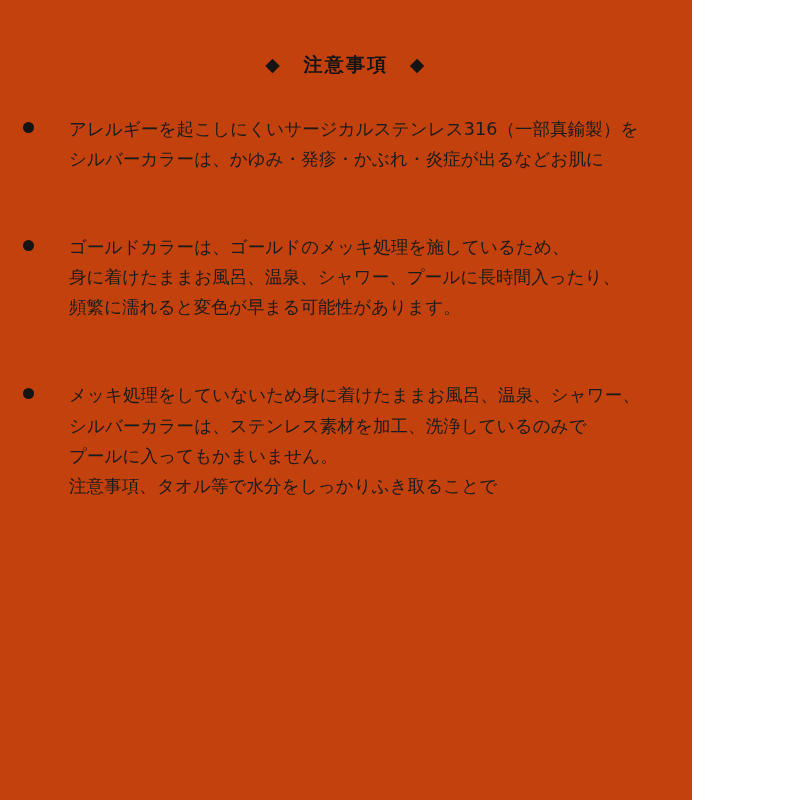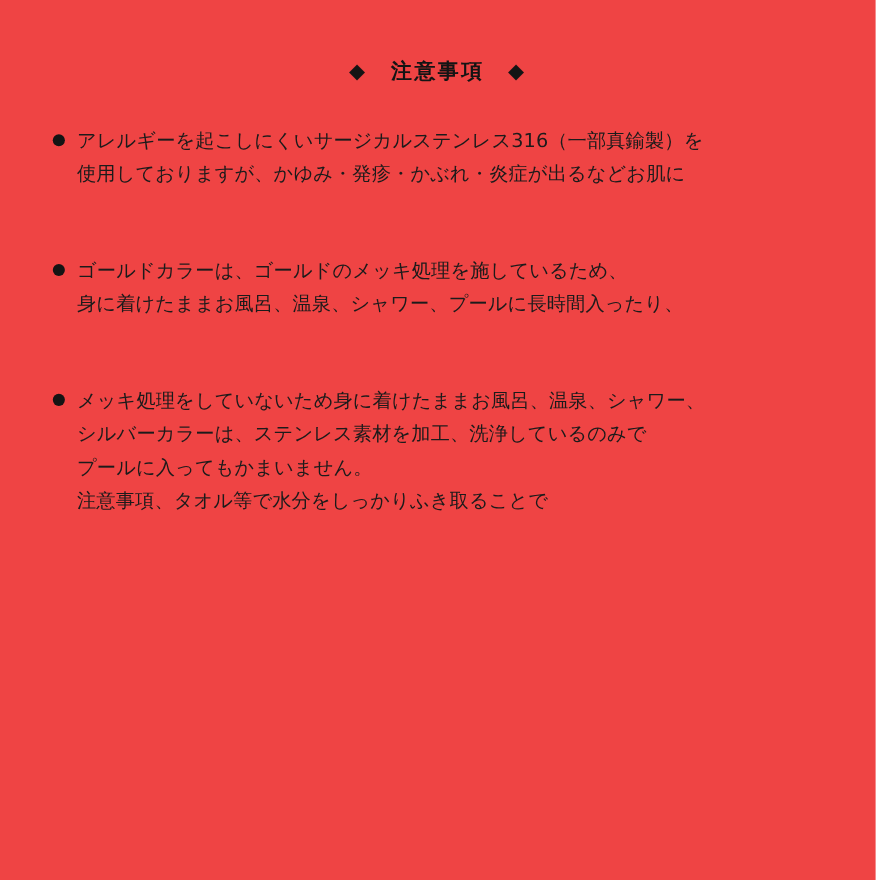"◆ 注意事項 ◆" .page { background: #ef4444 -> #c2410c; width: 796px -> 692px }
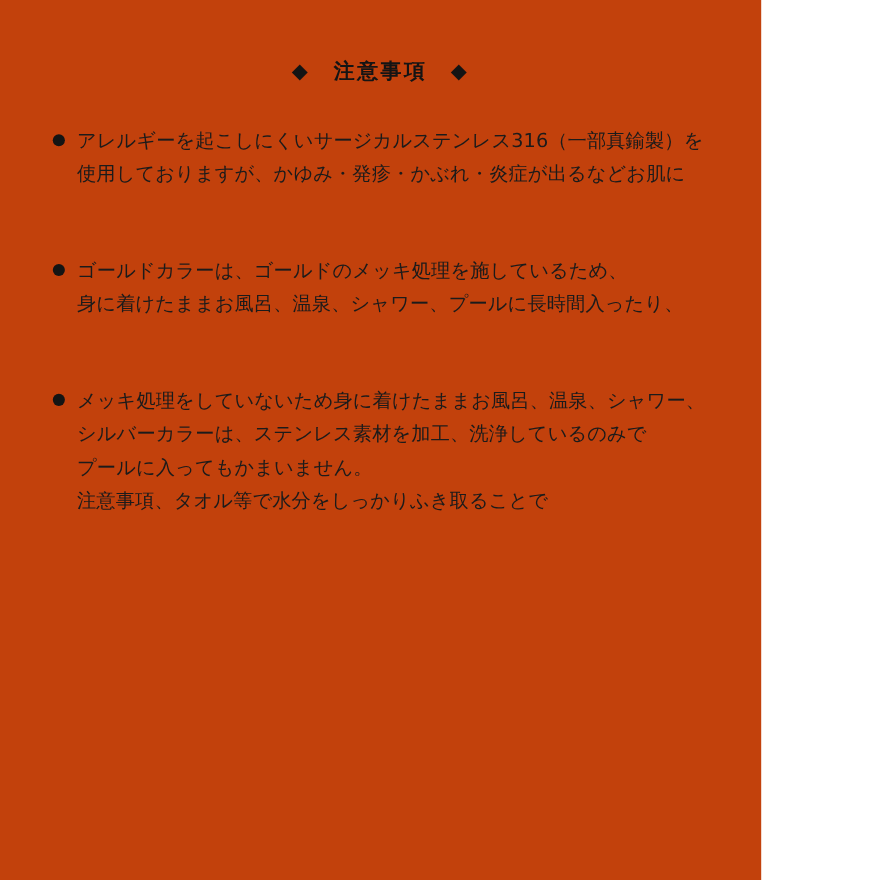"アレルギーを起こしにくいサージカルステンレス316（一部真鍮製）を" .note-item { gap: none -> 24px; padding-left: 48px -> 23px }
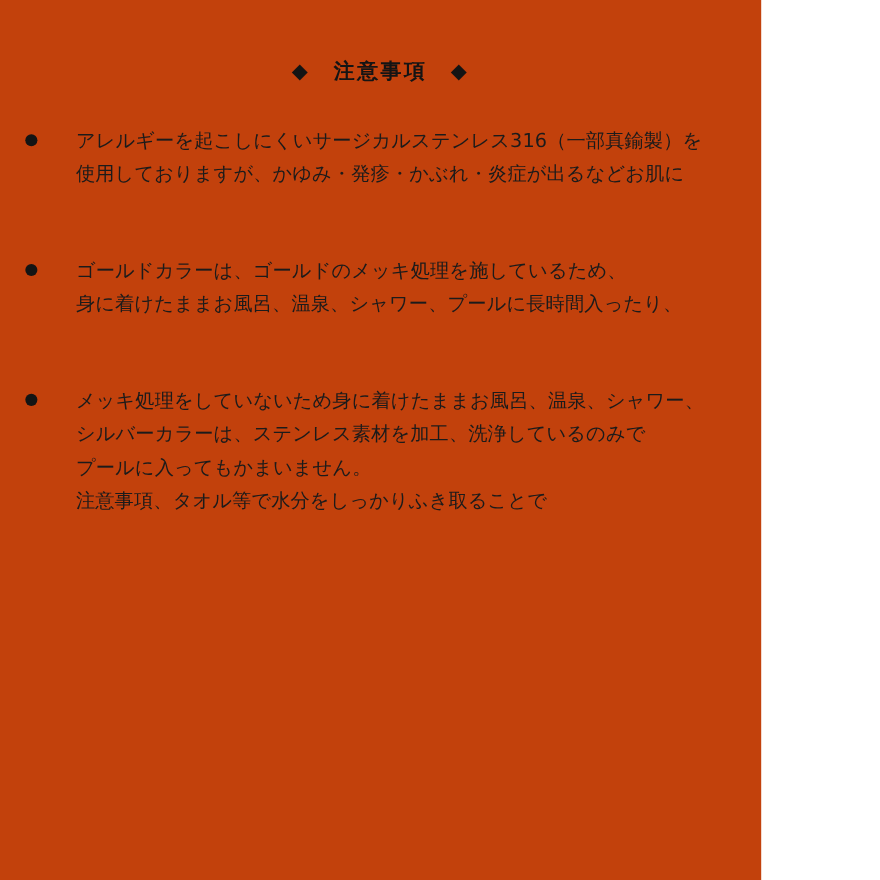"使用しておりますが、かゆみ・発疹・かぶれ・炎症が出るなどお肌に" div.note-line { text: 使用しておりますが -> シルバーカラーは }
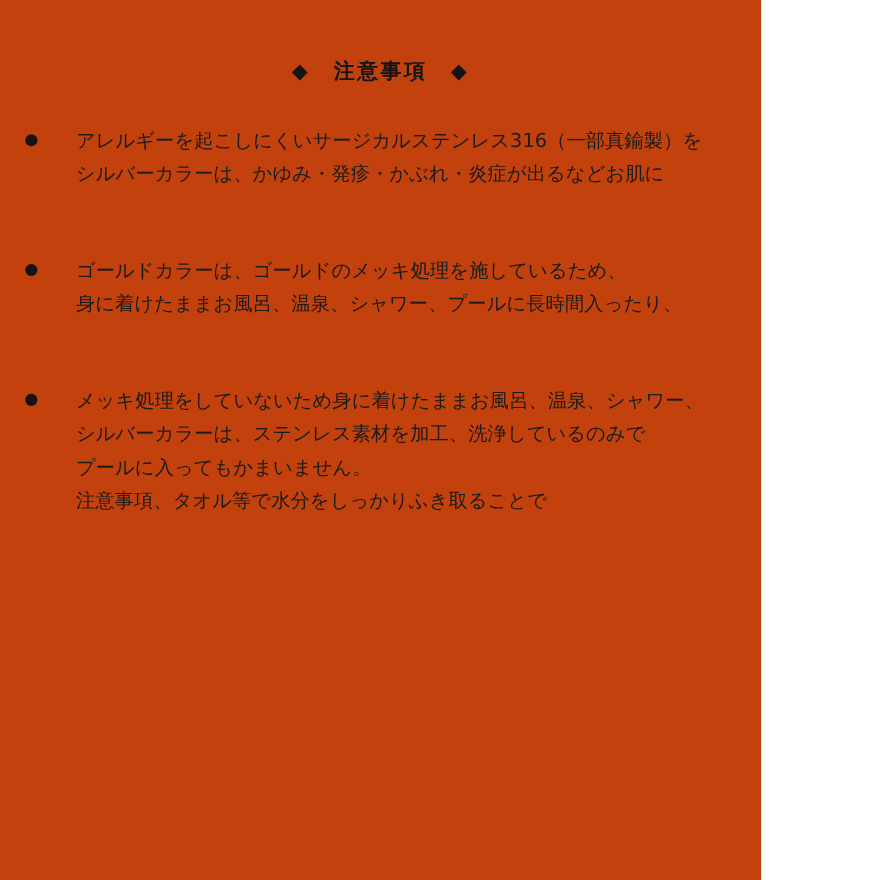"頻繁に濡れると変色が早まる可能性があります。" div.note-line { html: none -> <div>頻繁に濡れると変色が早まる可能性があります。</div> }
